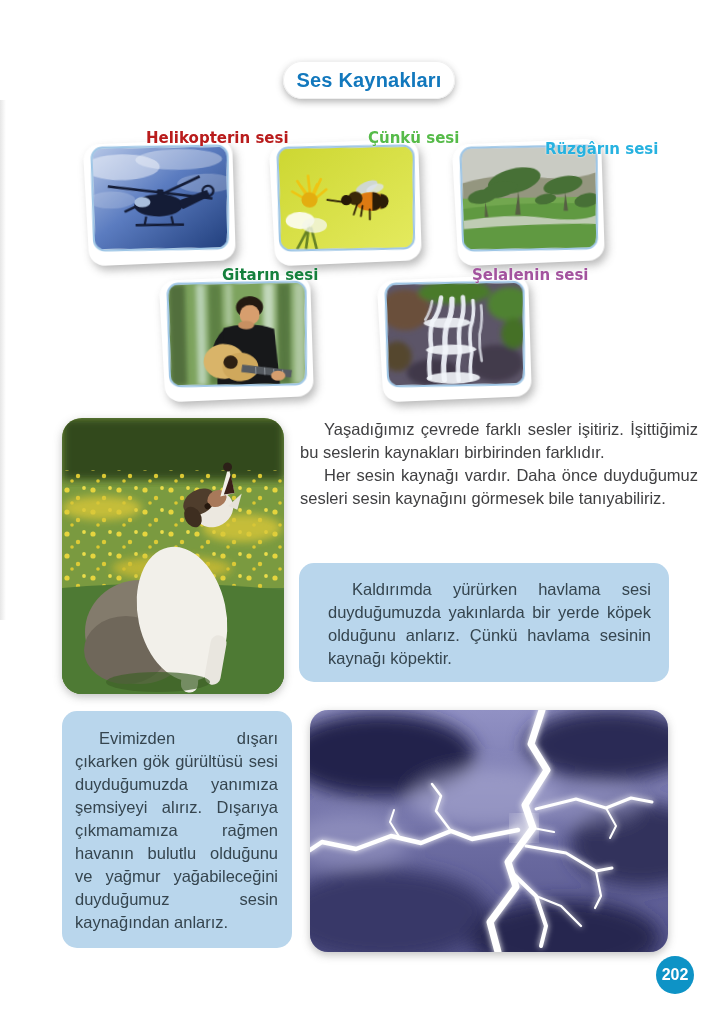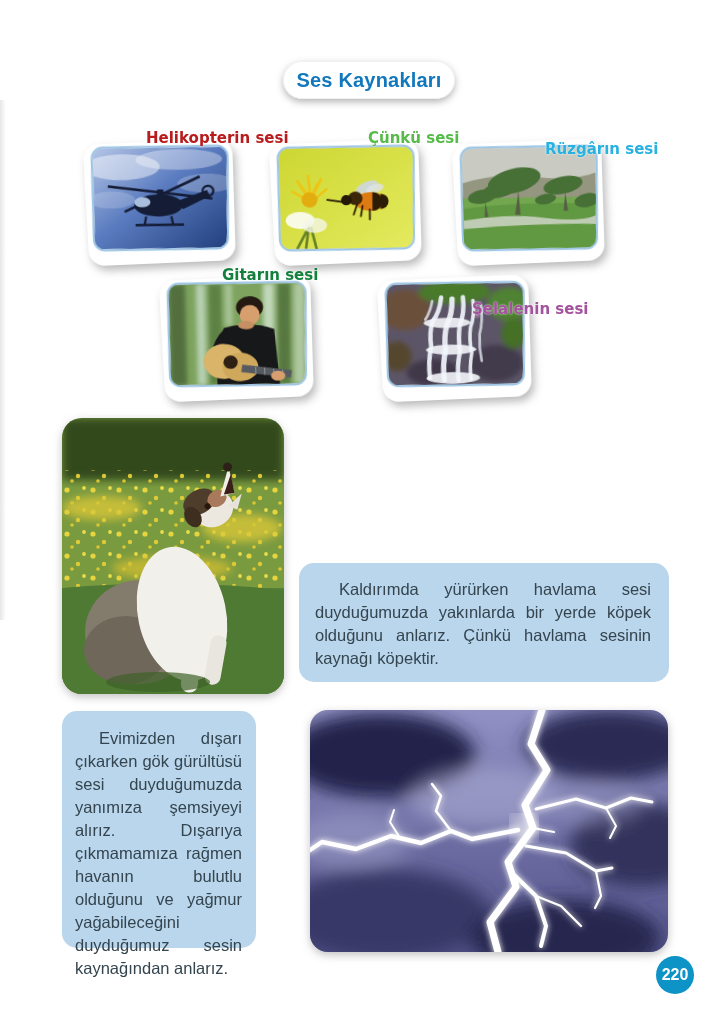"Şelalenin sesi" span.card-label { margin-top: 34px -> none }
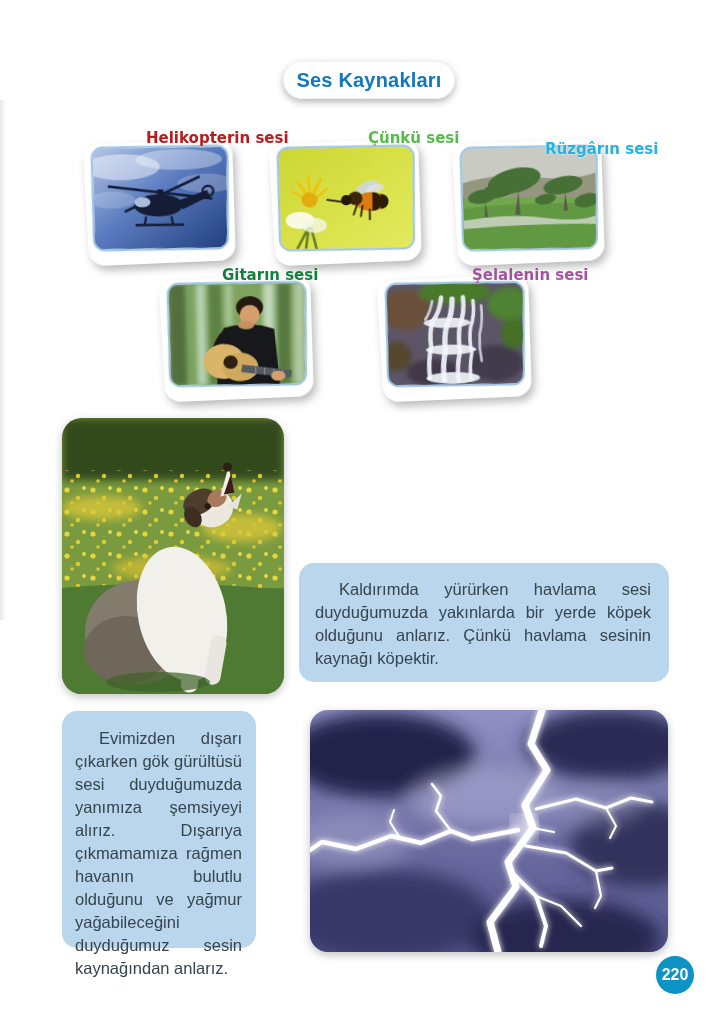"Yaşadığımız çevrede farklı sesler" div.intro-text { html: none -> <div> <p>Yaşadığımız çevrede farklı sesler işitiriz. İşittiğimiz bu seslerin kaynakları birbirinden farklıdır.</p> <p>Her sesin kaynağı vardır. Daha önce duyduğumuz sesleri sesin kaynağını görmesek bile tanıyabiliriz.</p> </div> }
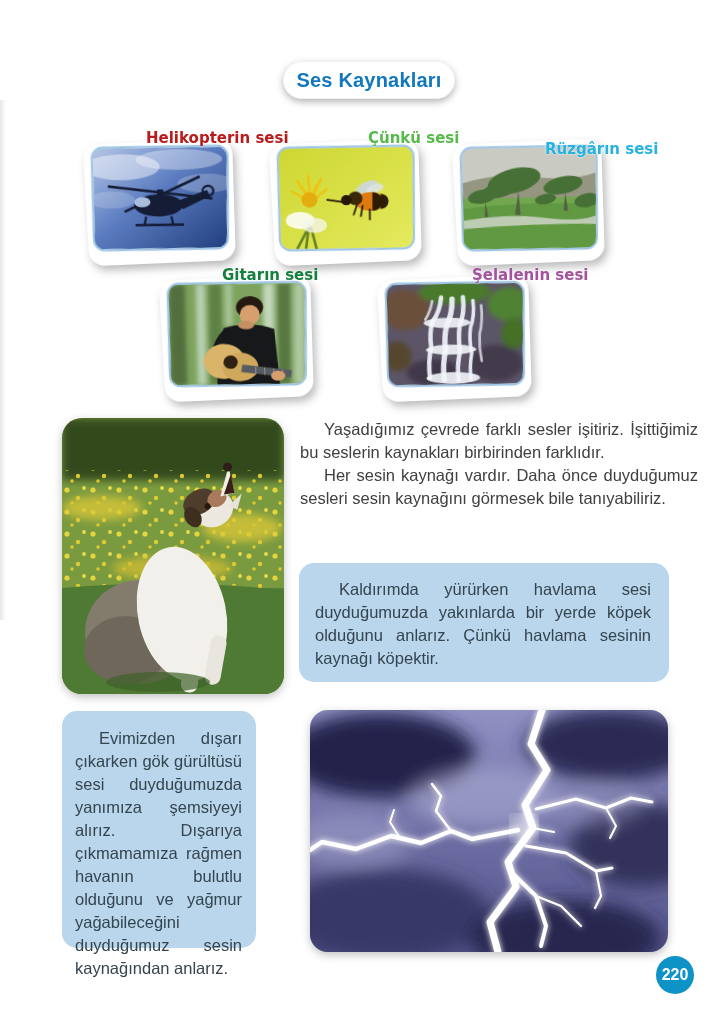"Kaldırımda yürürken havlama sesi" .box-dog { padding: 15px 18px 12px 16px -> 15px 18px 12px 29px }
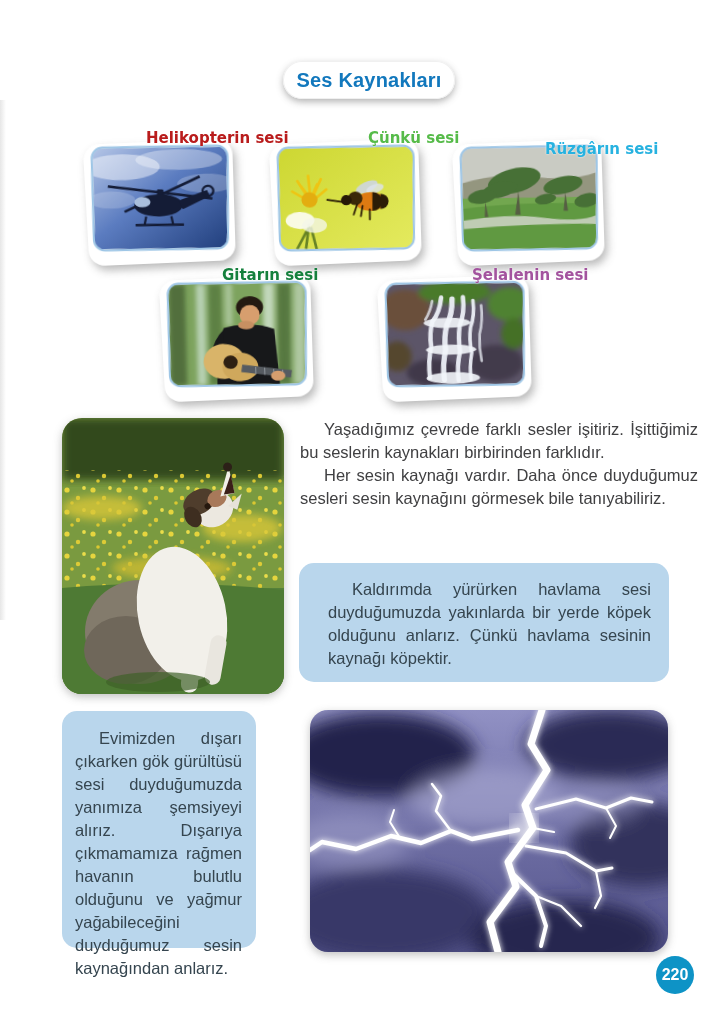"Evimizden dışarı çıkarken gök gürültüsü" .box-thunder { width: 194px -> 230px }
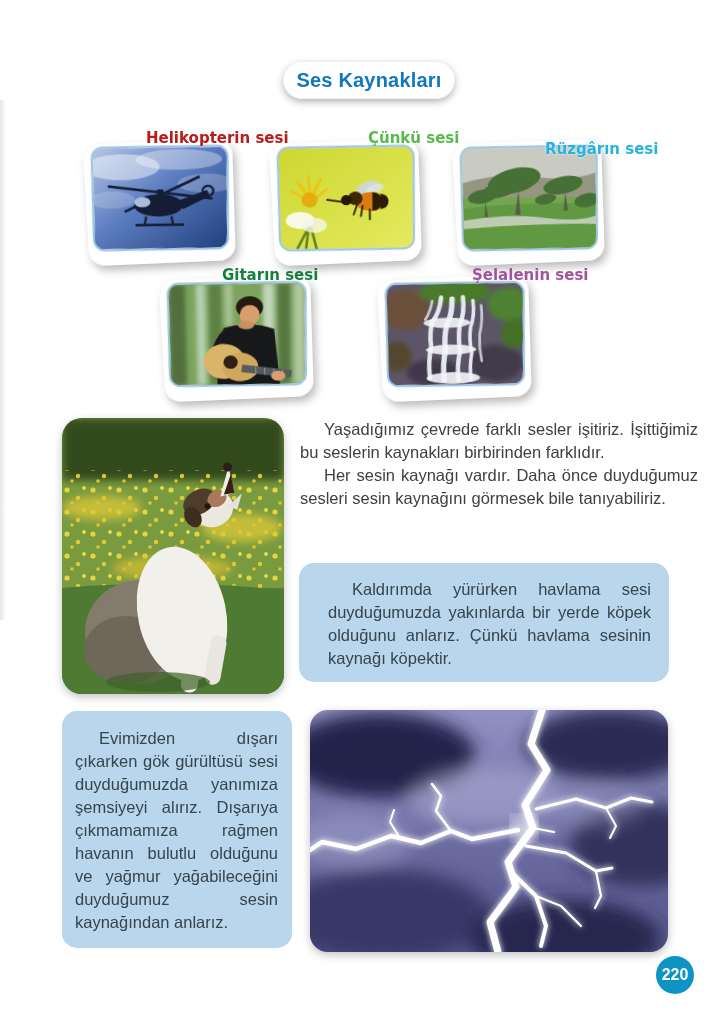"220" span { text: 220 -> 202 }
